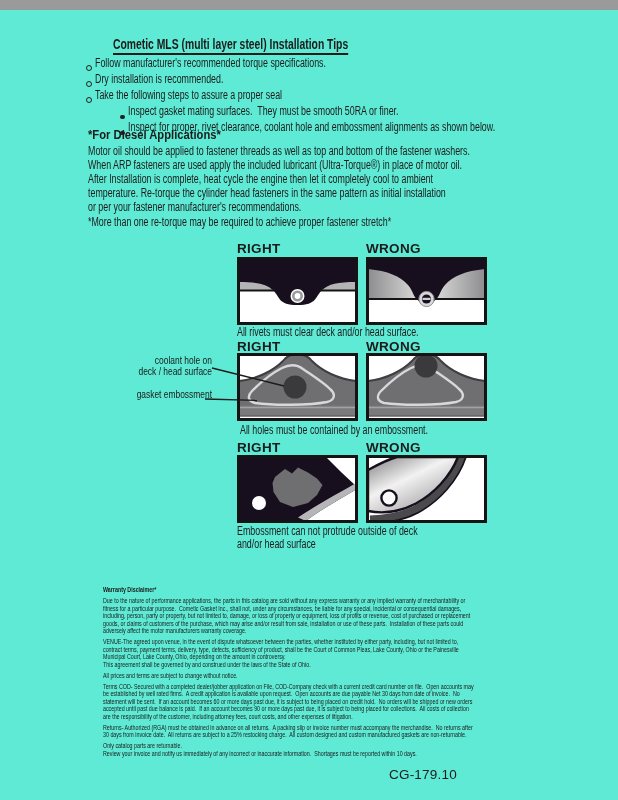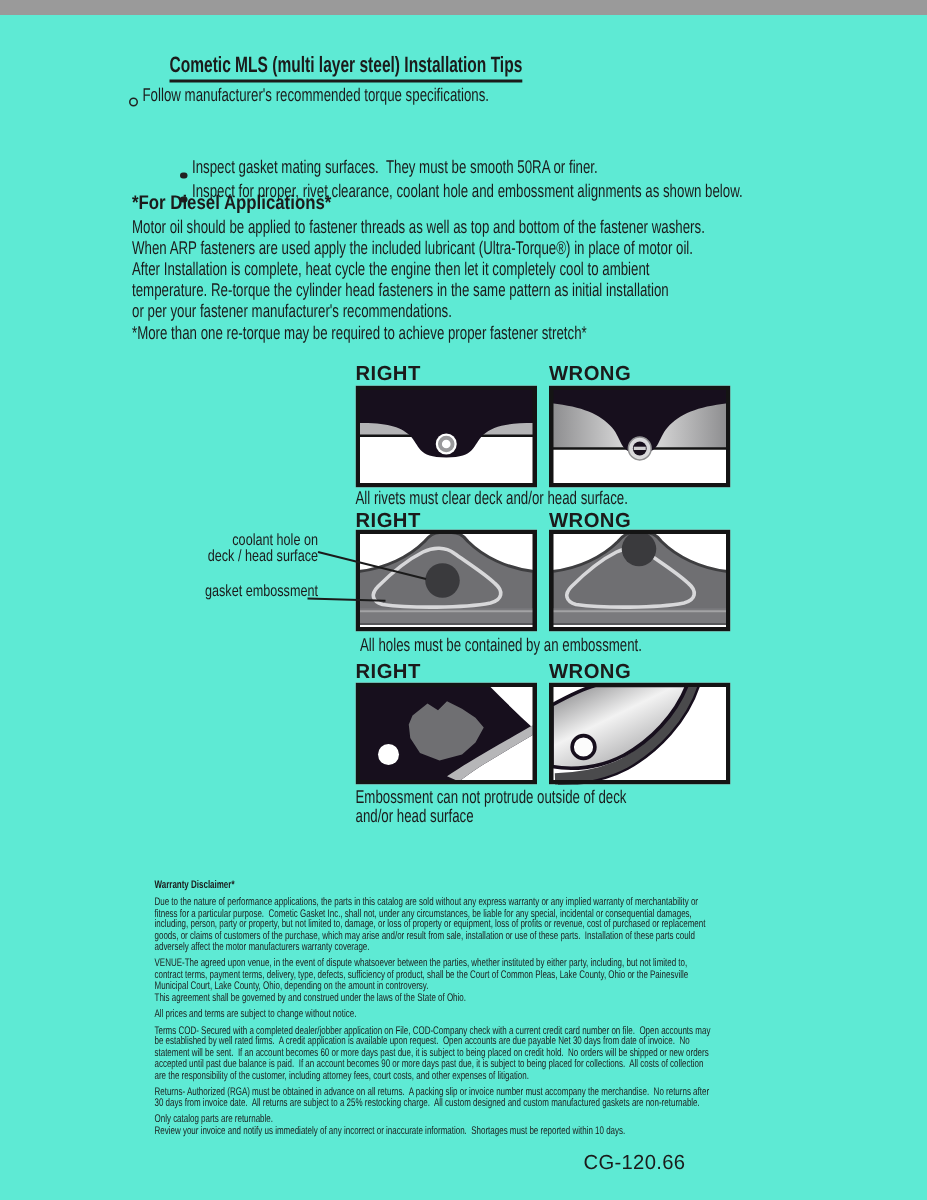"Dry installation is recommended." div.b-row { html: none -> <div> <span></span> <span>Dry installation is recommended.</span> </div> }
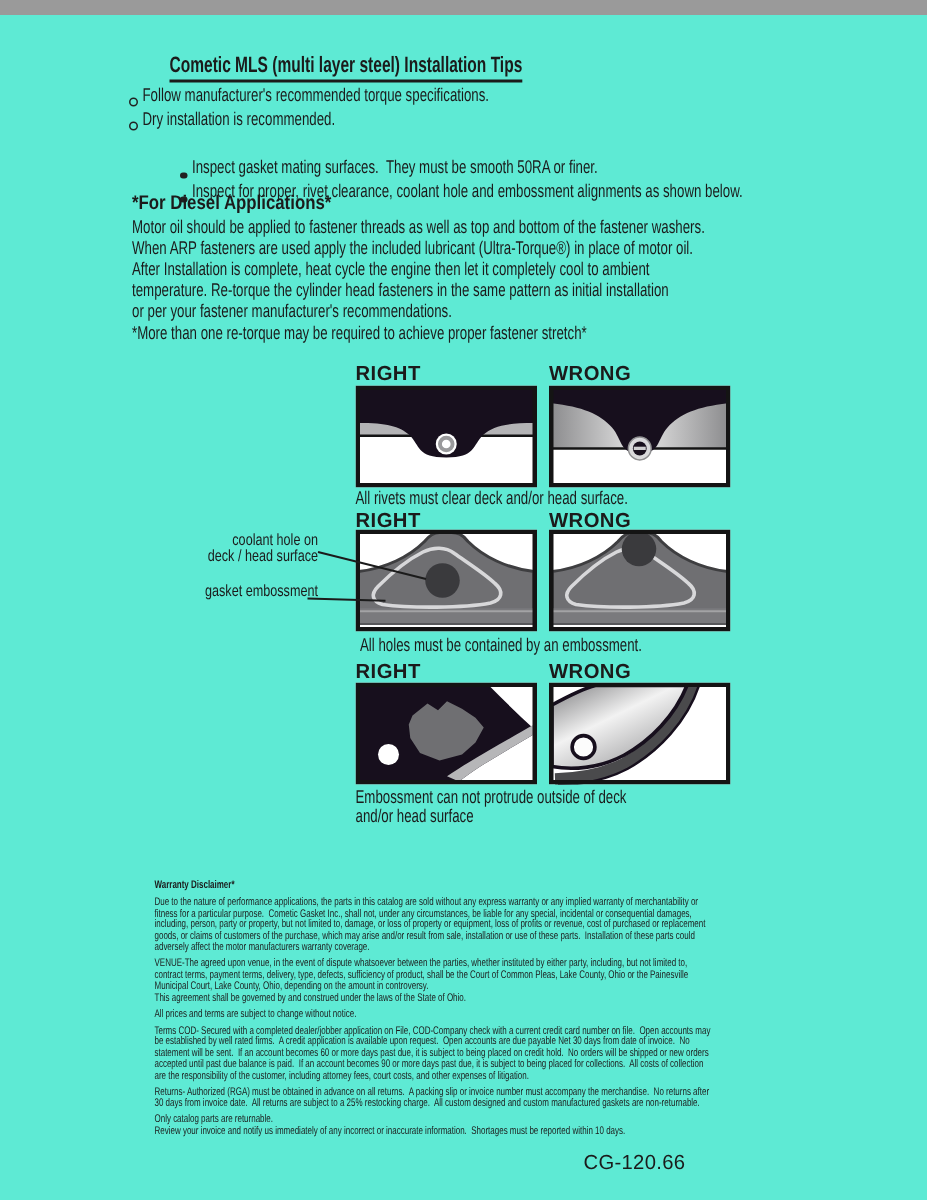"Take the following steps to" div.b-row { html: none -> <div> <span></span> <span>Take the following steps to assure a proper seal</span> </div> }
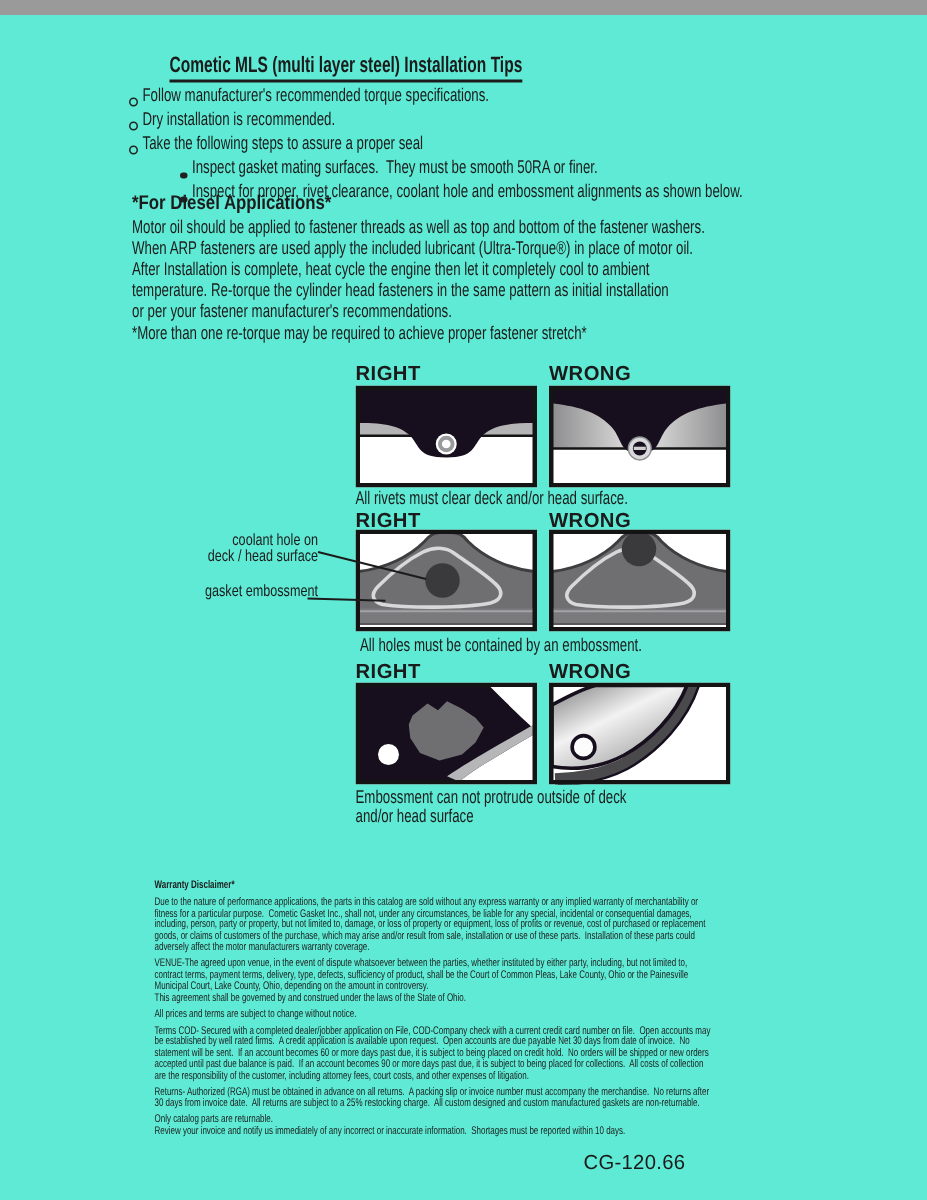"CG-120.66" div.abs { text: CG-120.66 -> CG-179.10 }
